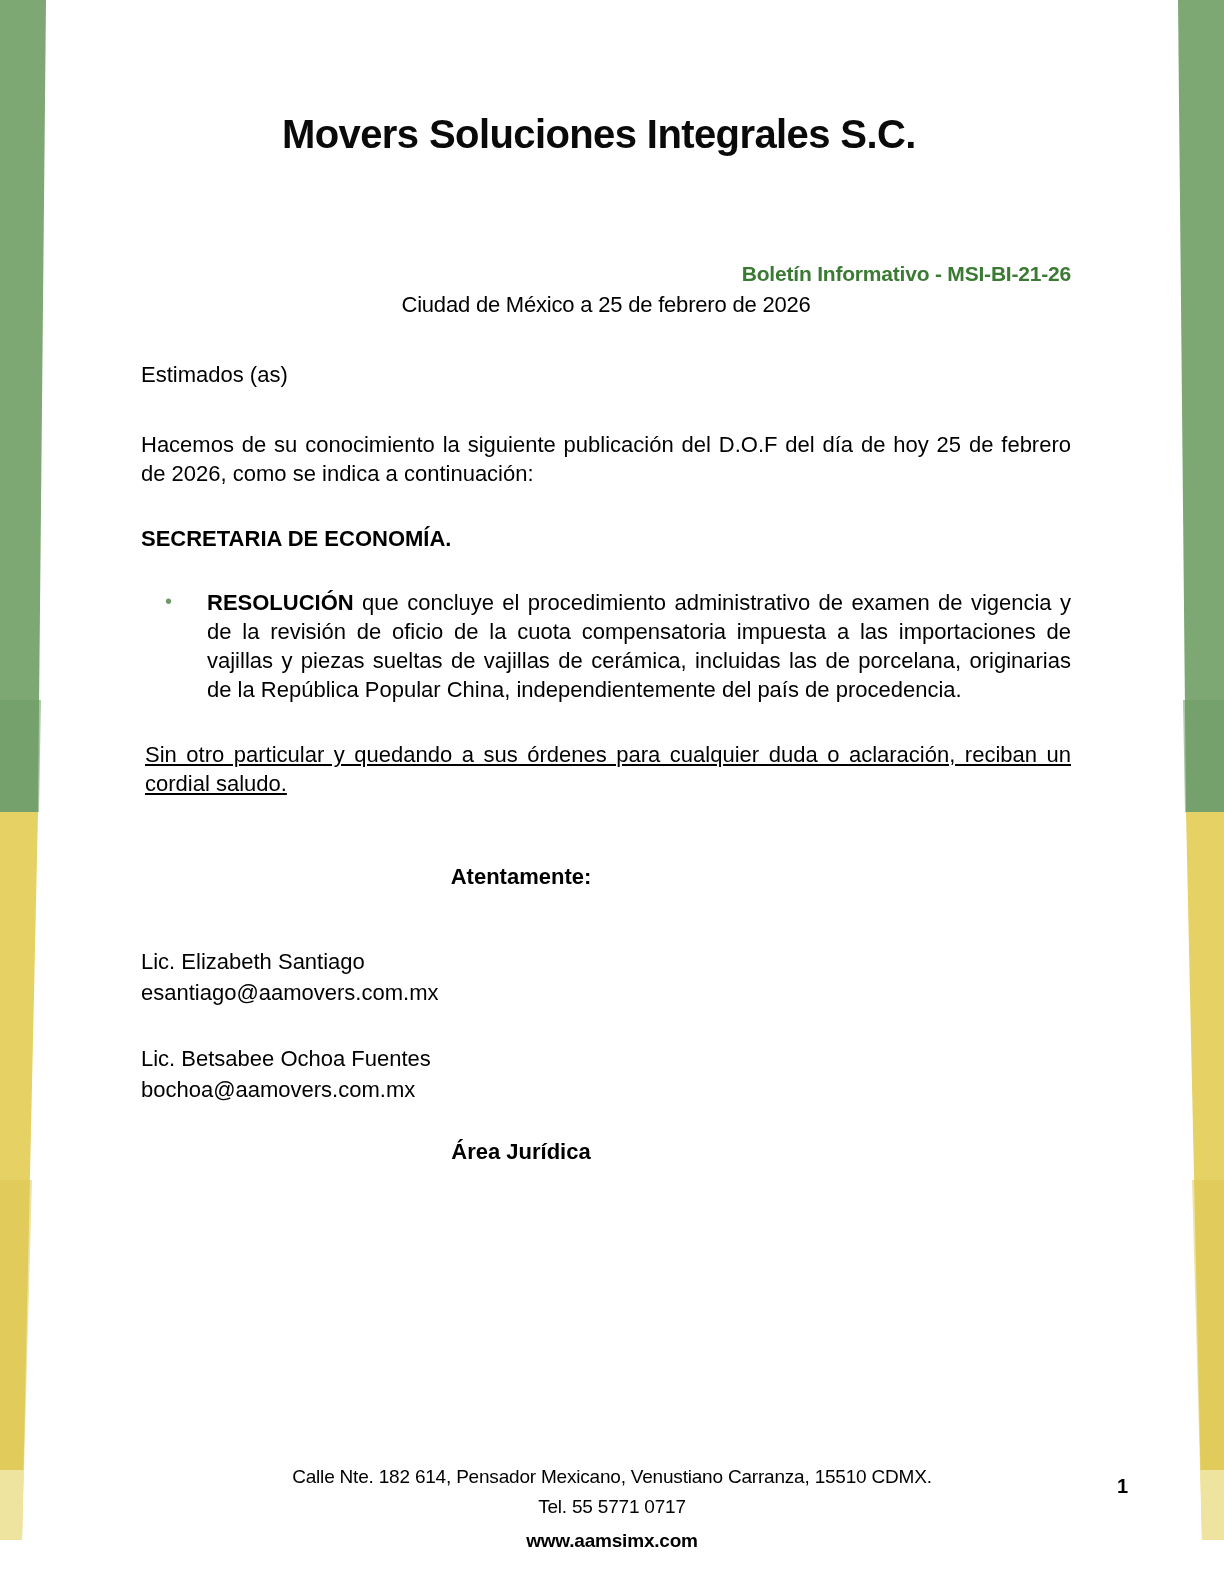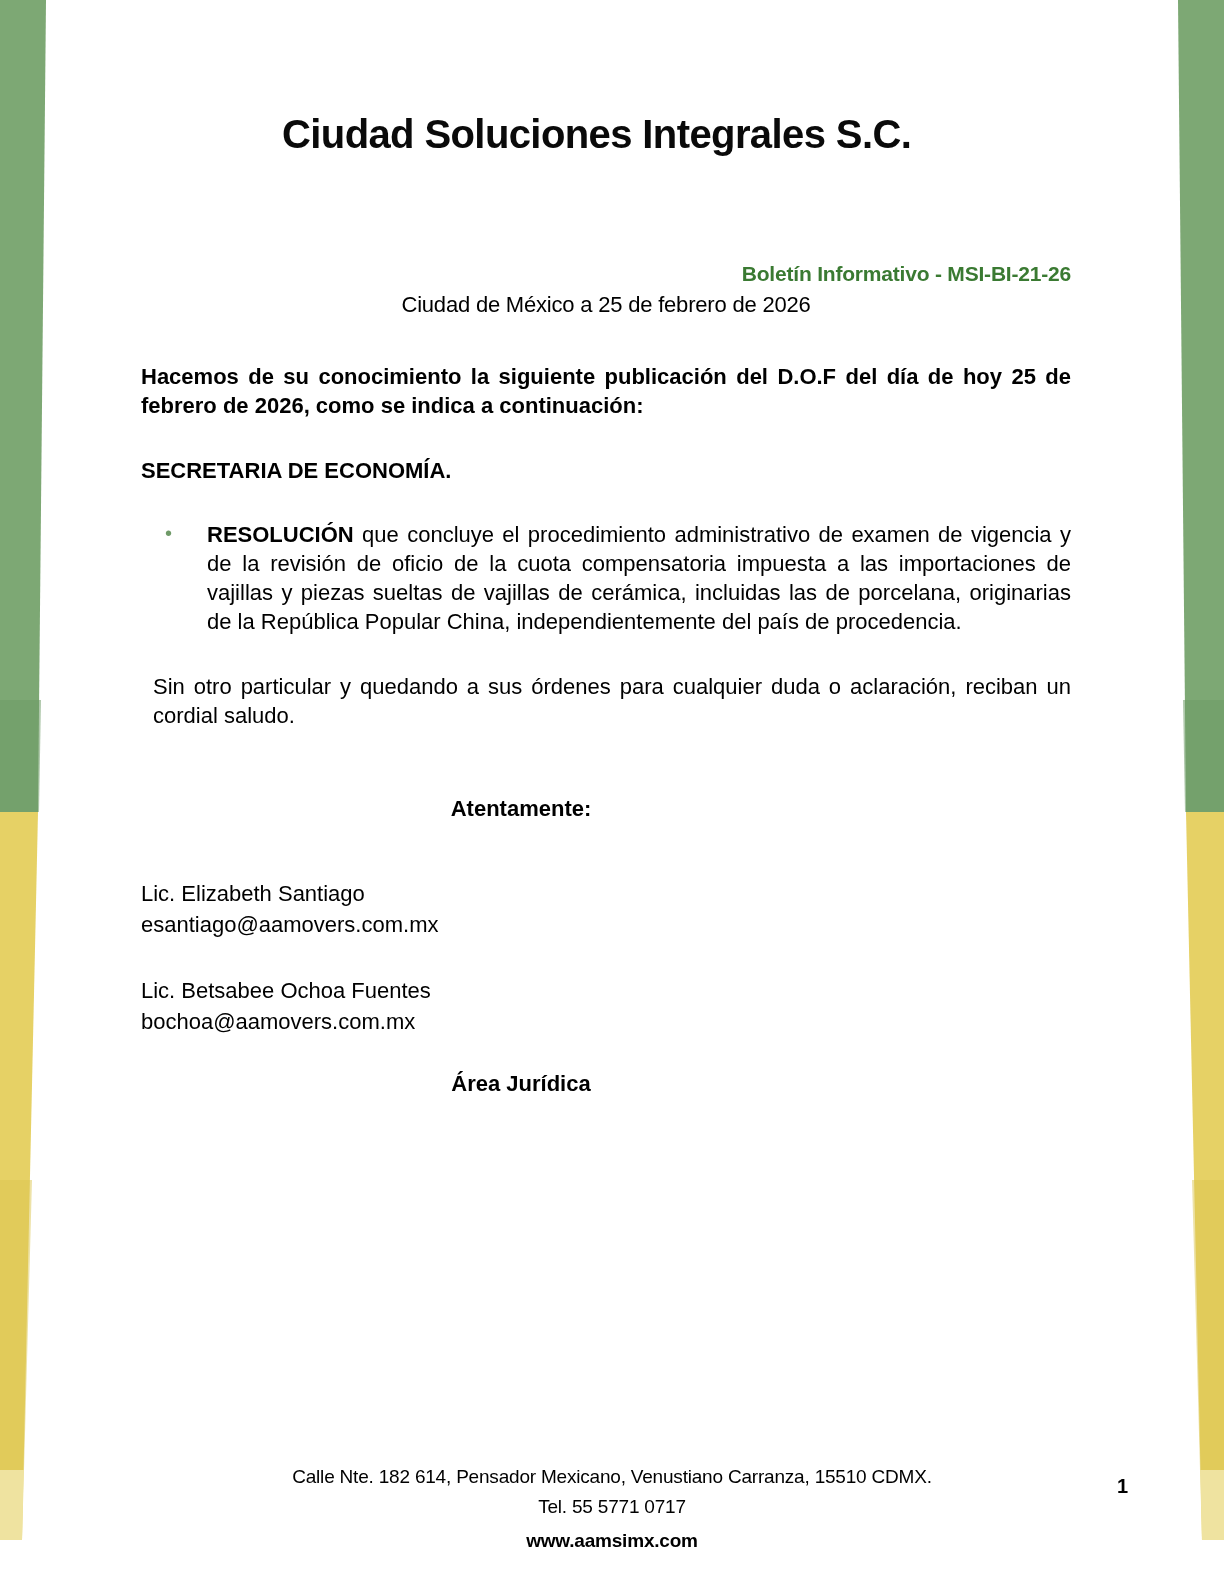"Ciudad Soluciones Integrales S.C." div.company-title { text: Ciudad -> Movers }
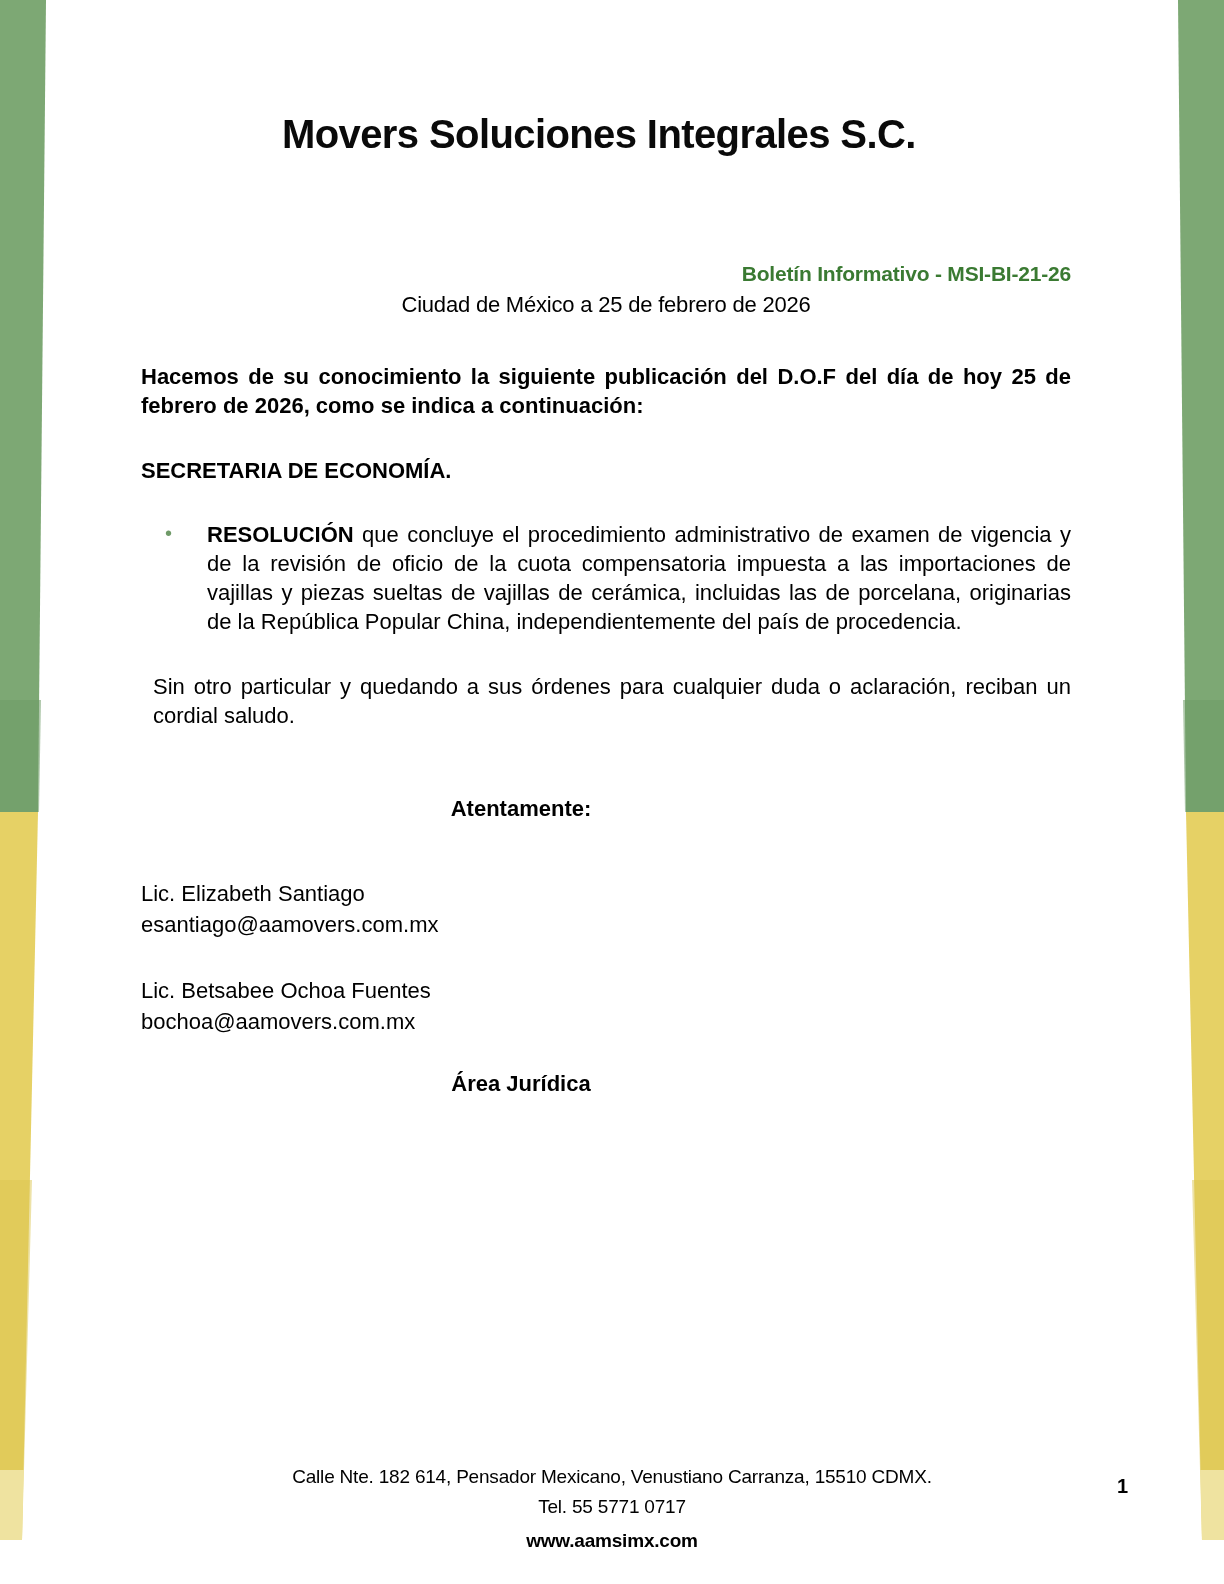"Estimados (as)" div.greeting { html: none -> <div>Estimados (as)</div> }
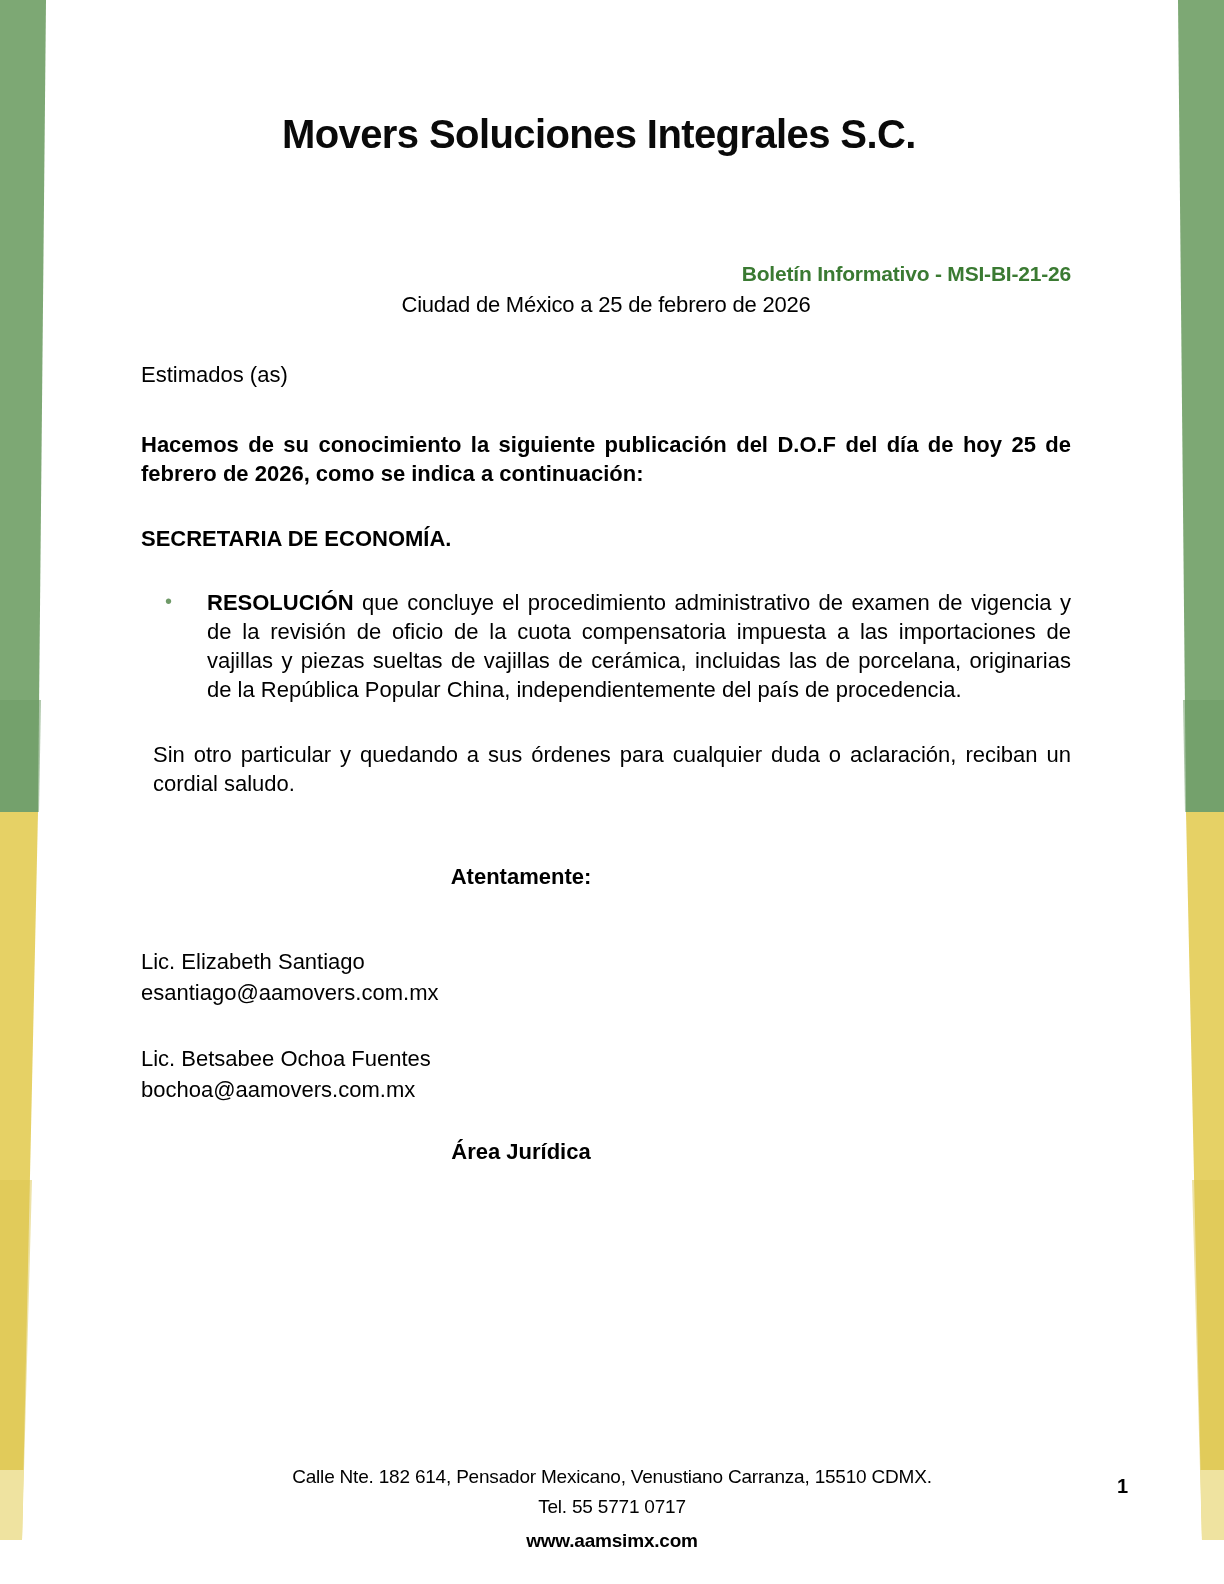"Hacemos de su conocimiento la" .para { font-weight: bold -> none }
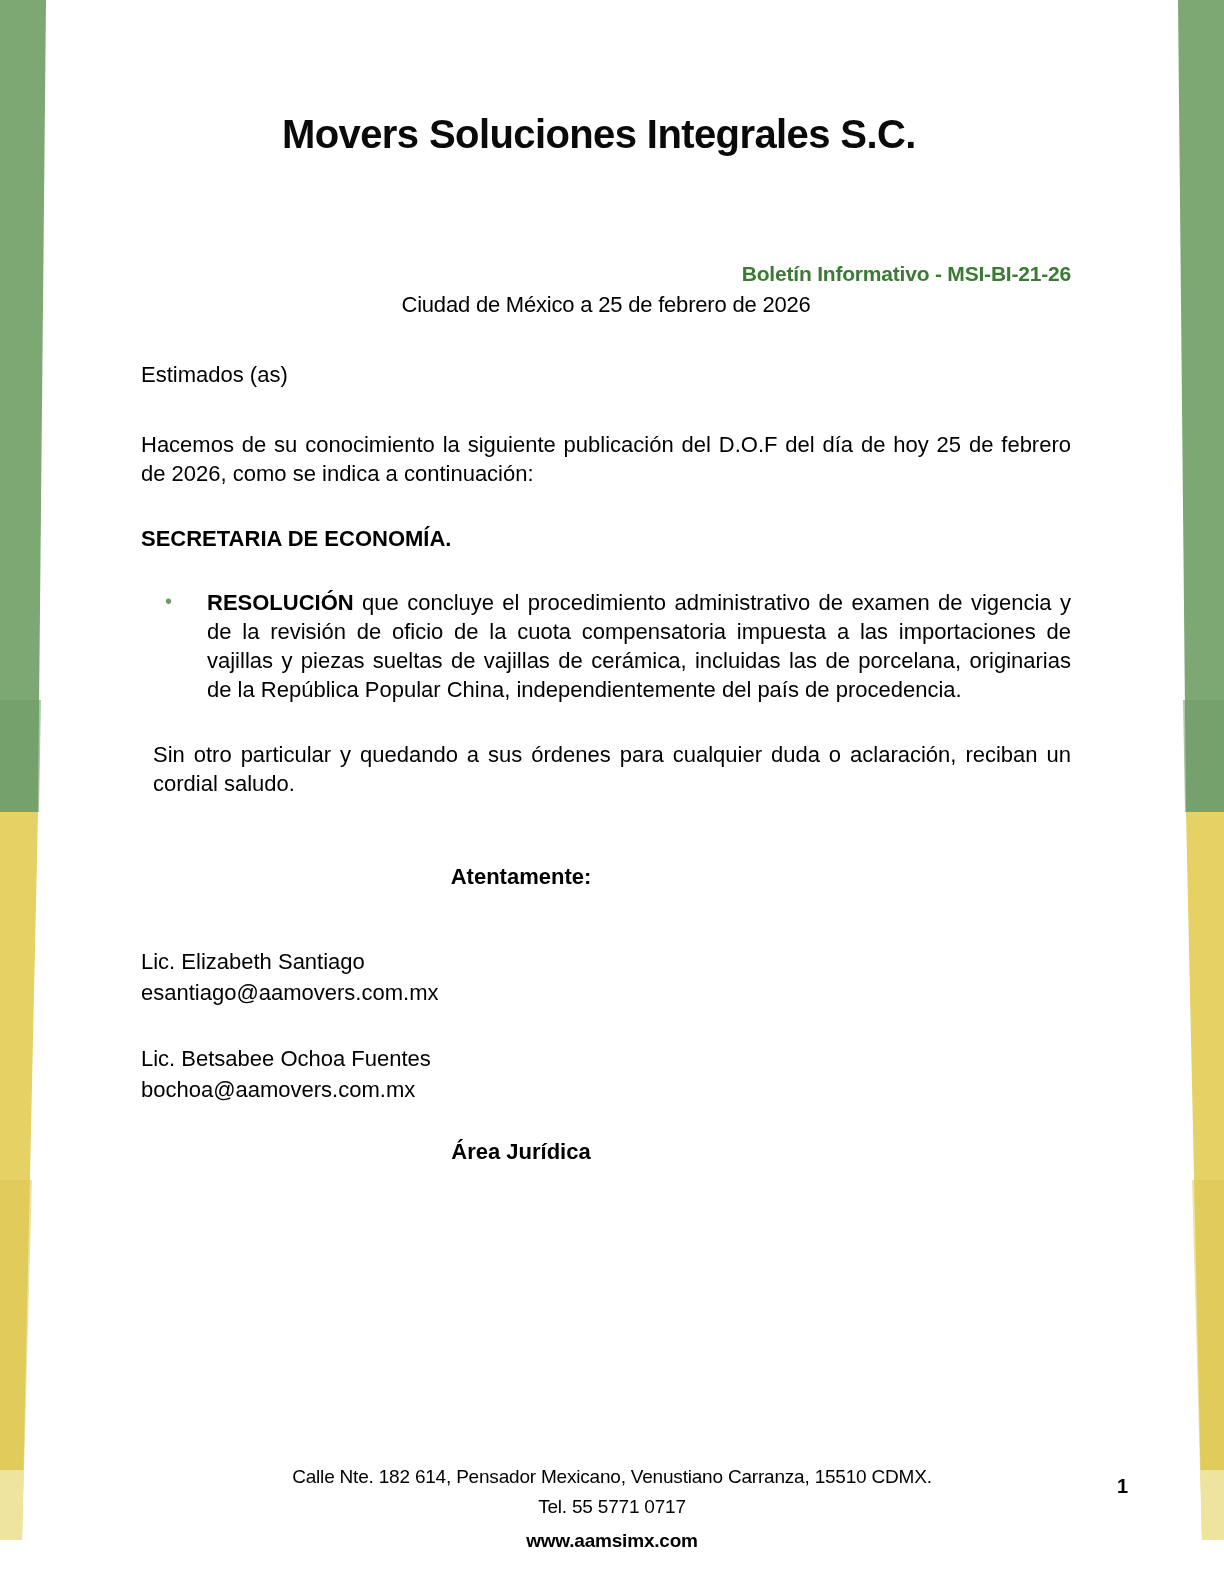"Sin otro particular y quedando" .closing { margin: 0 0 66px 12px -> 0 0 66px 4px; text-decoration: none -> underline }
